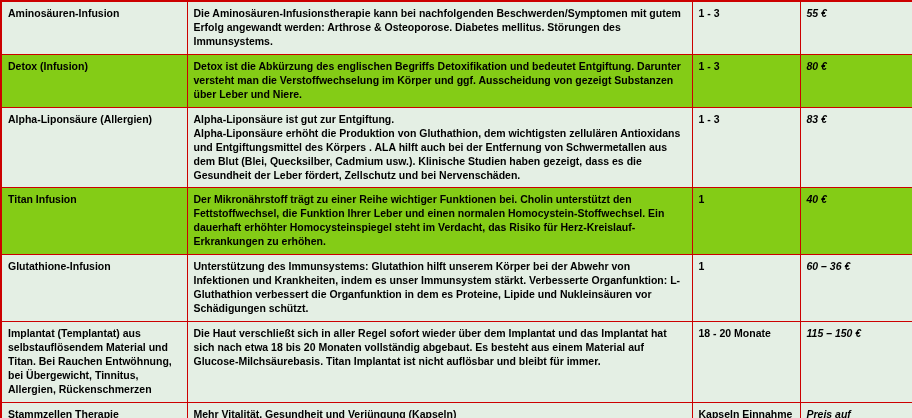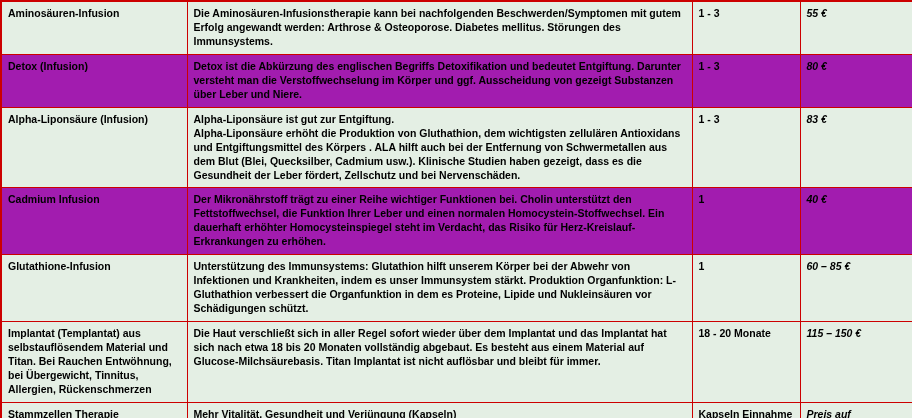"Detox (Infusion)" .row-white td { background: #a21caf -> #84cc16 }
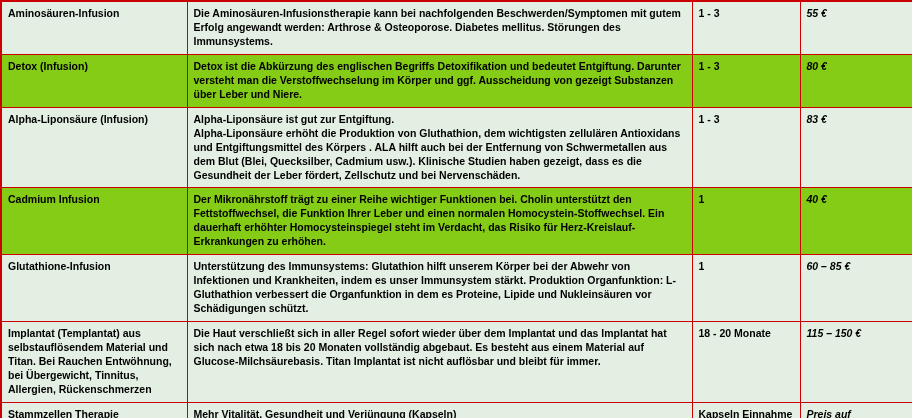"Alpha-Liponsäure (Infusion)" span.desc-line { text: Infusion -> Allergien }
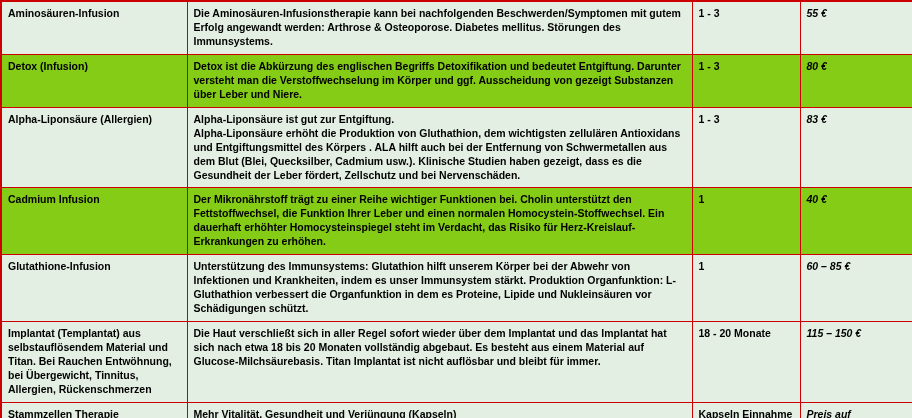"Cadmium Infusion" span.desc-line { text: Cadmium -> Titan }
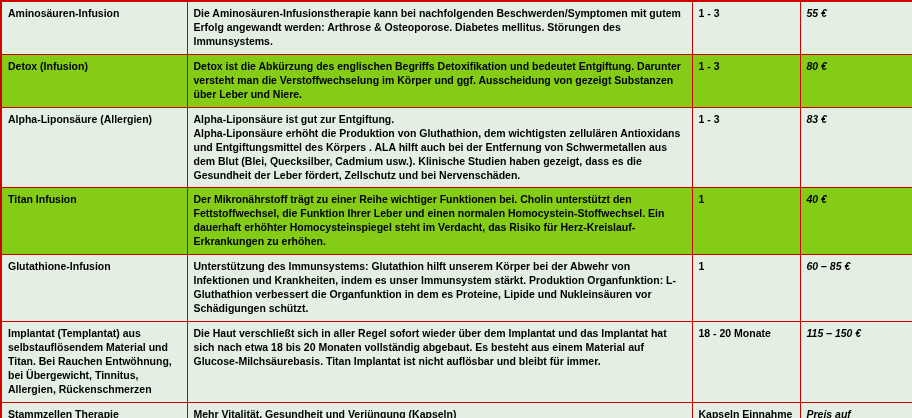"Unterstützung des Immunsystems:" span.desc-line { text: Produktion -> Verbesserte }
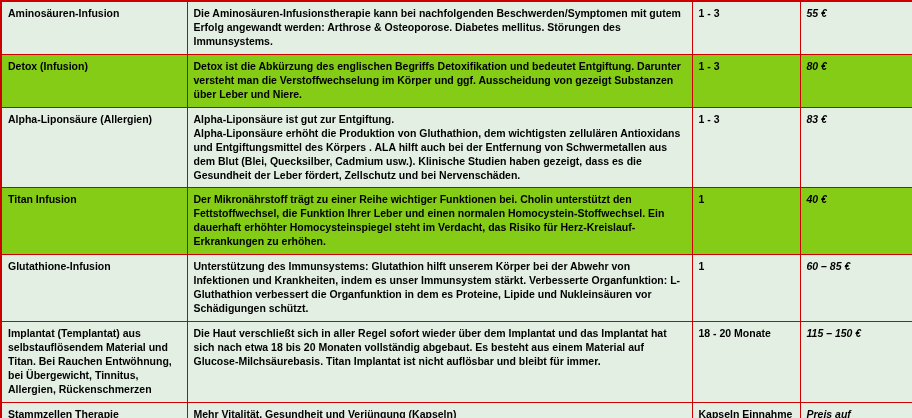"60 – 85 €" span.desc-line { text: 85 -> 36 }
